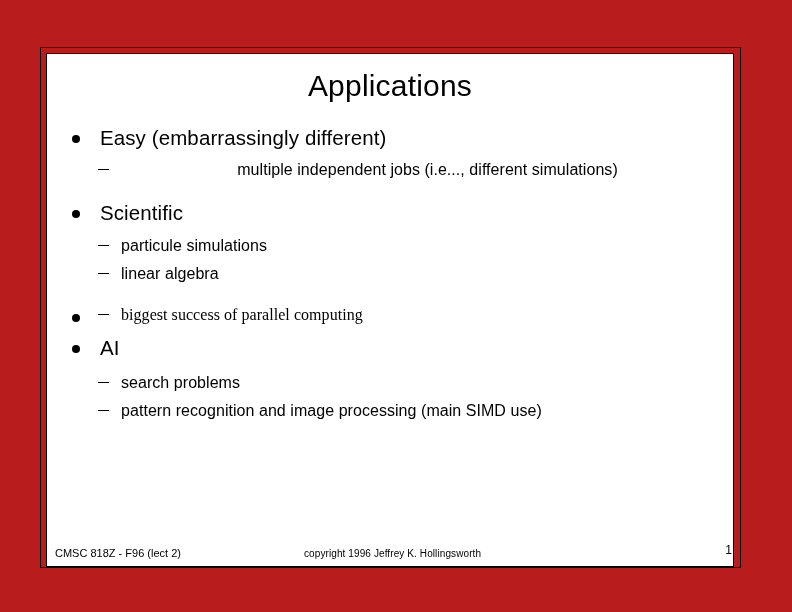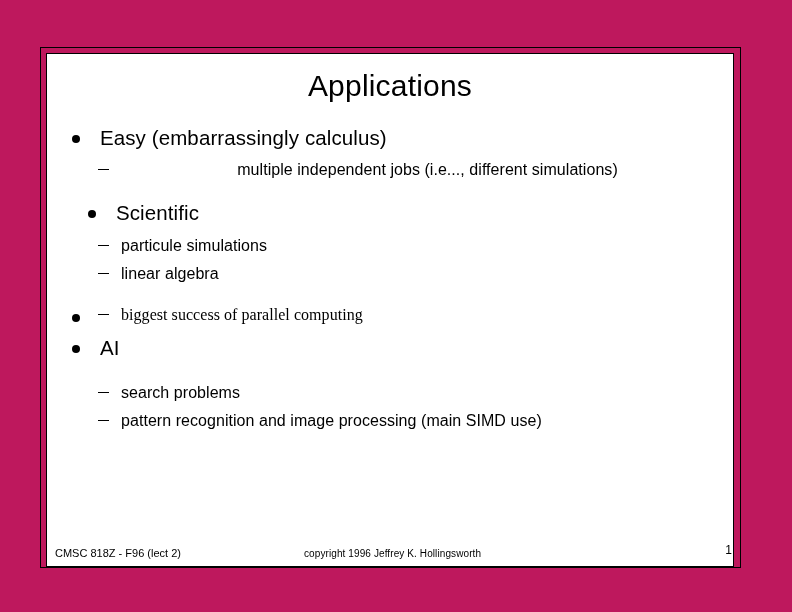"Applications" .slide-page { background: #be185d -> #b91c1c }
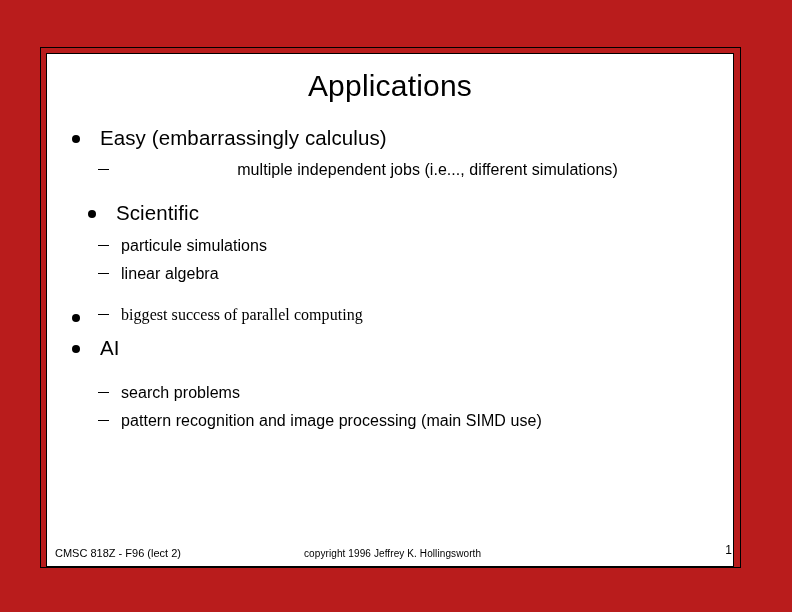"Easy (embarrassingly calculus)" span { text: calculus -> different }
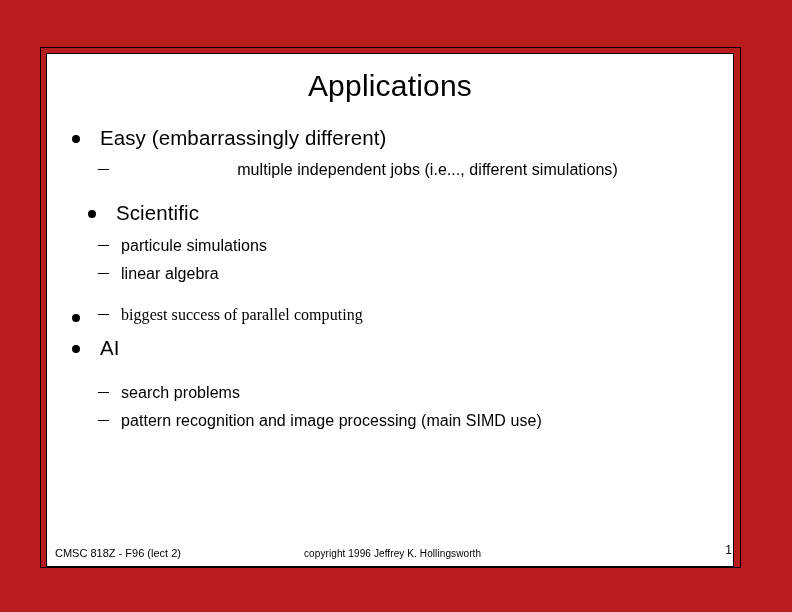"Scientific" .grp-scientific { margin-left: 16px -> none }
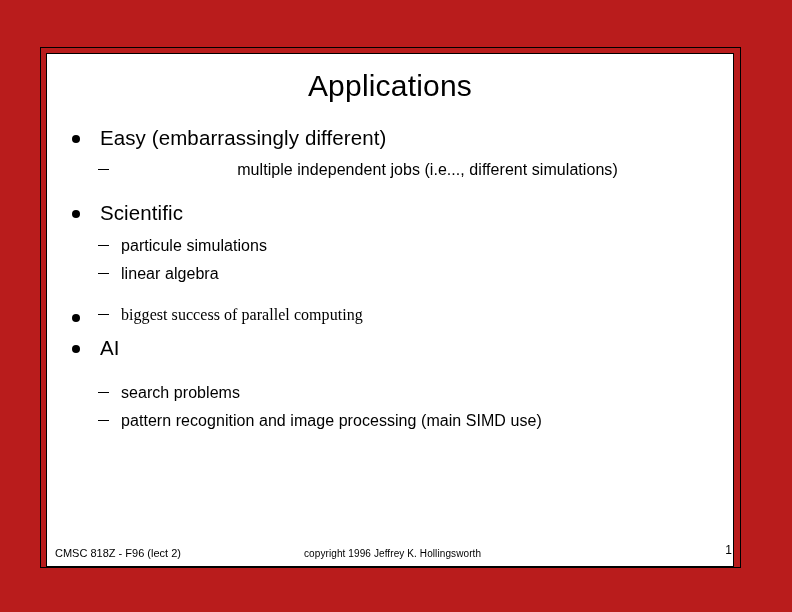"search problems" .sub-ai { margin-top: 23px -> 13px }
